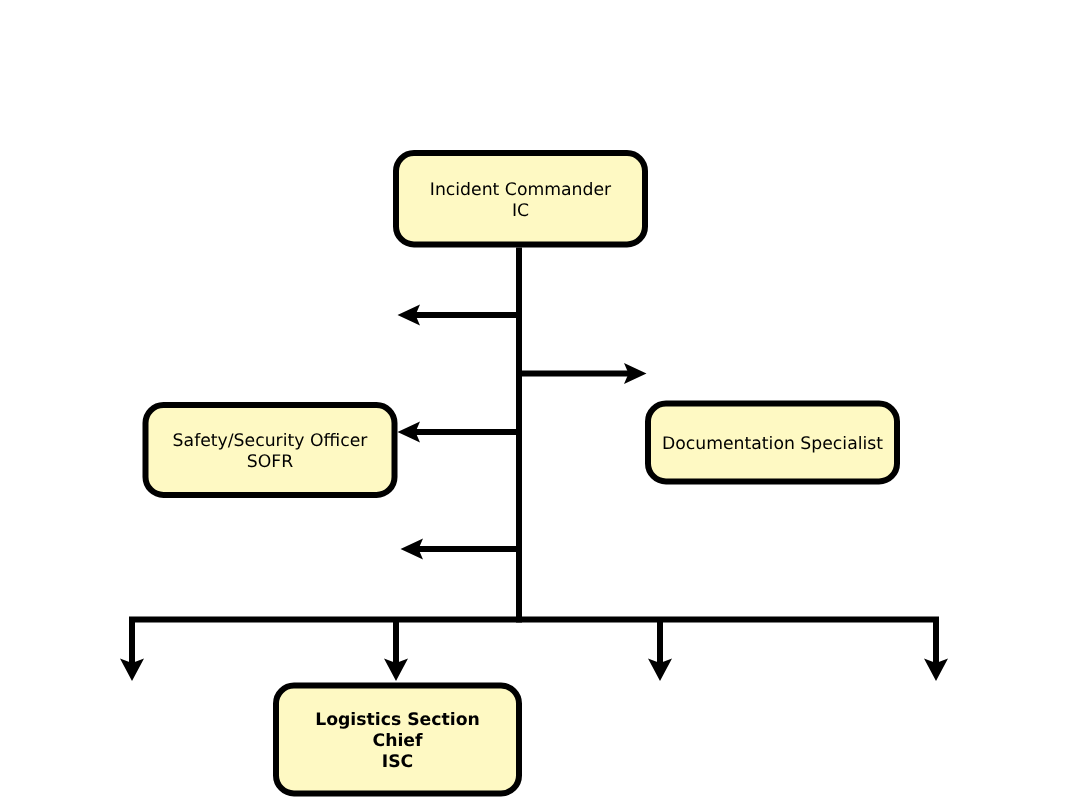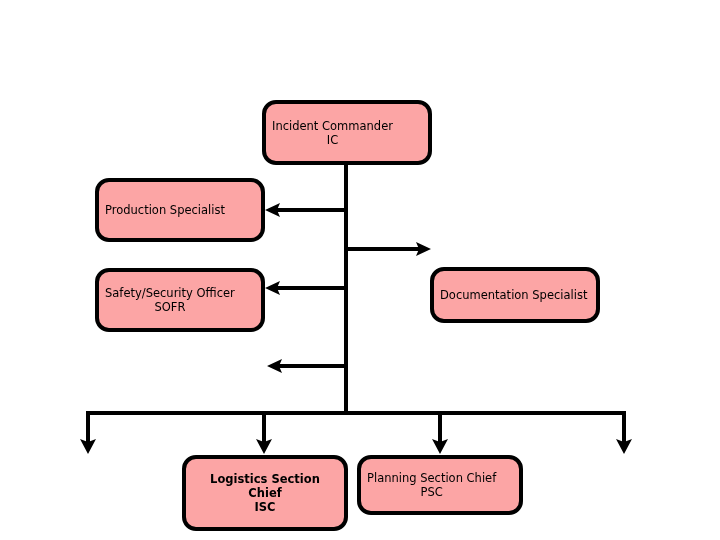"Incident Commander" .node { background: #fca5a5 -> #fef9c3; justify-content: flex-start -> center }
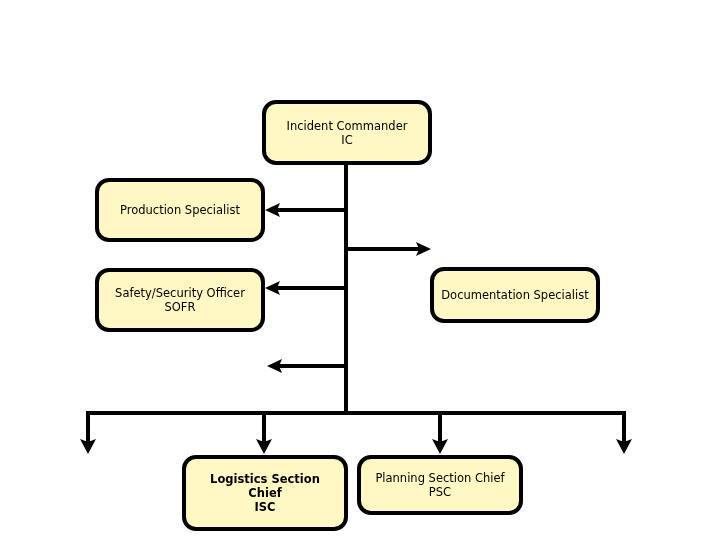"Production Specialist" div.node { html: <div> <span>Production Specialist</span> </div> -> none }
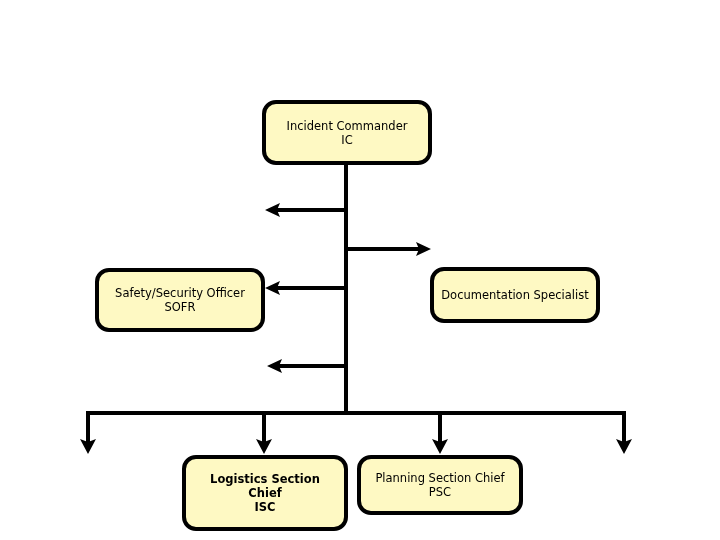"Planning Section Chief" div.node { html: <div> <span>Planning Section Chief PSC</span> </div> -> none }
